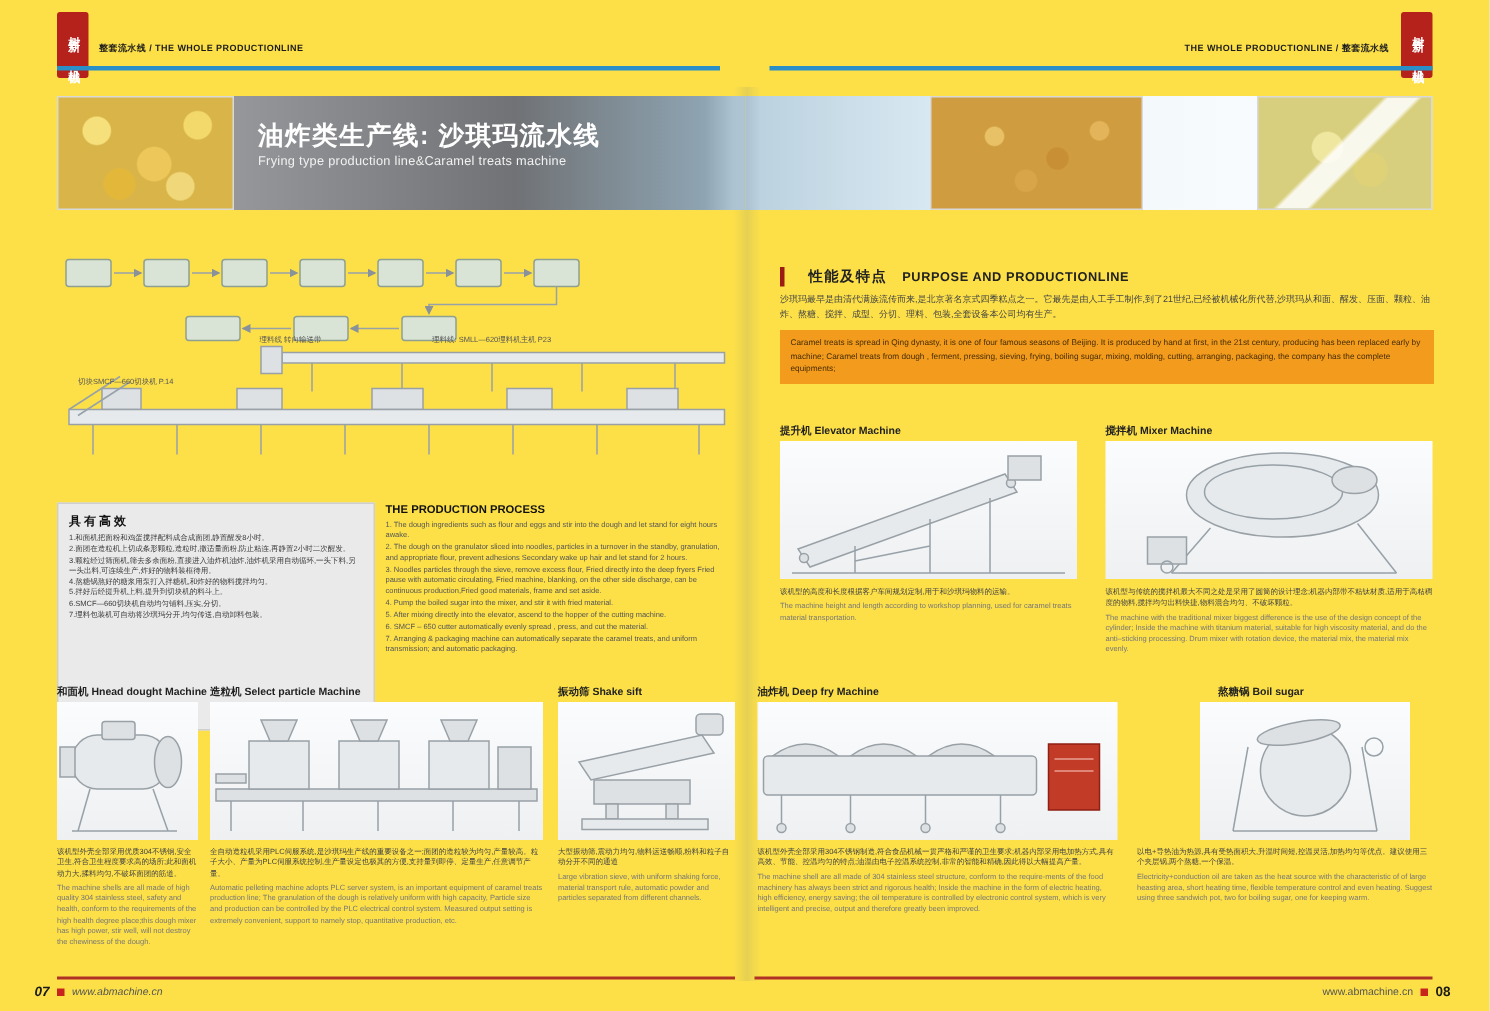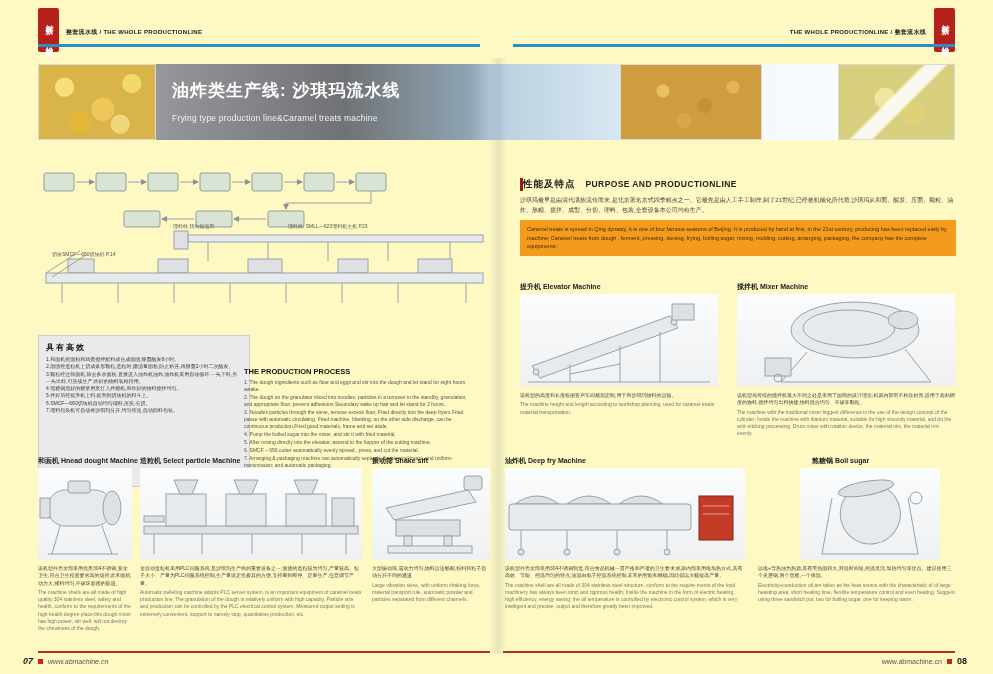"油炸类生产线: 沙琪玛流水线" .page { background: #fef9c3 -> #fde047 }
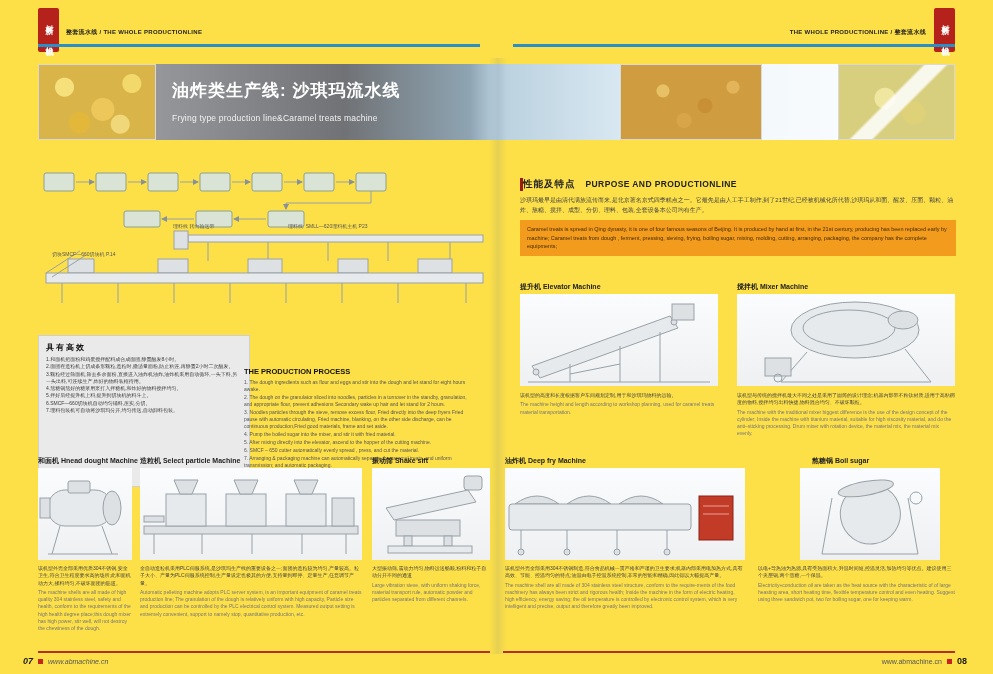"Frying type production line&Caramel" .bt-en { margin: 11px 0 0 16px -> 0 0 0 16px }
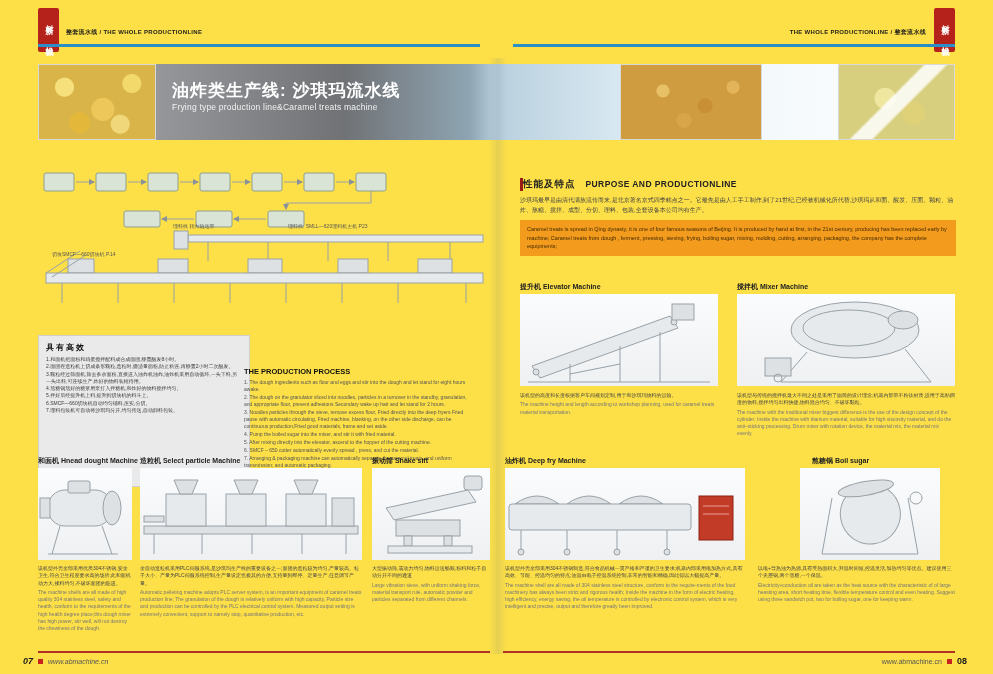"性能及特点" .purpose-head { padding-left: 0 -> 16px }
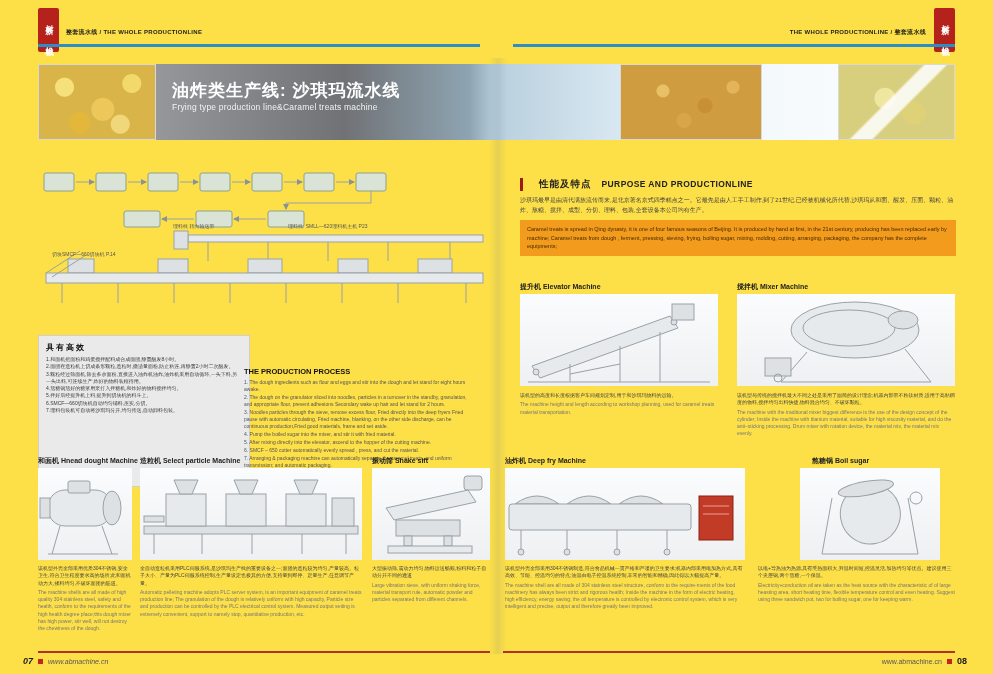"THE PRODUCTION PROCESS" .proc-en { left: 244px -> 257px; margin-top: 32px -> none }
